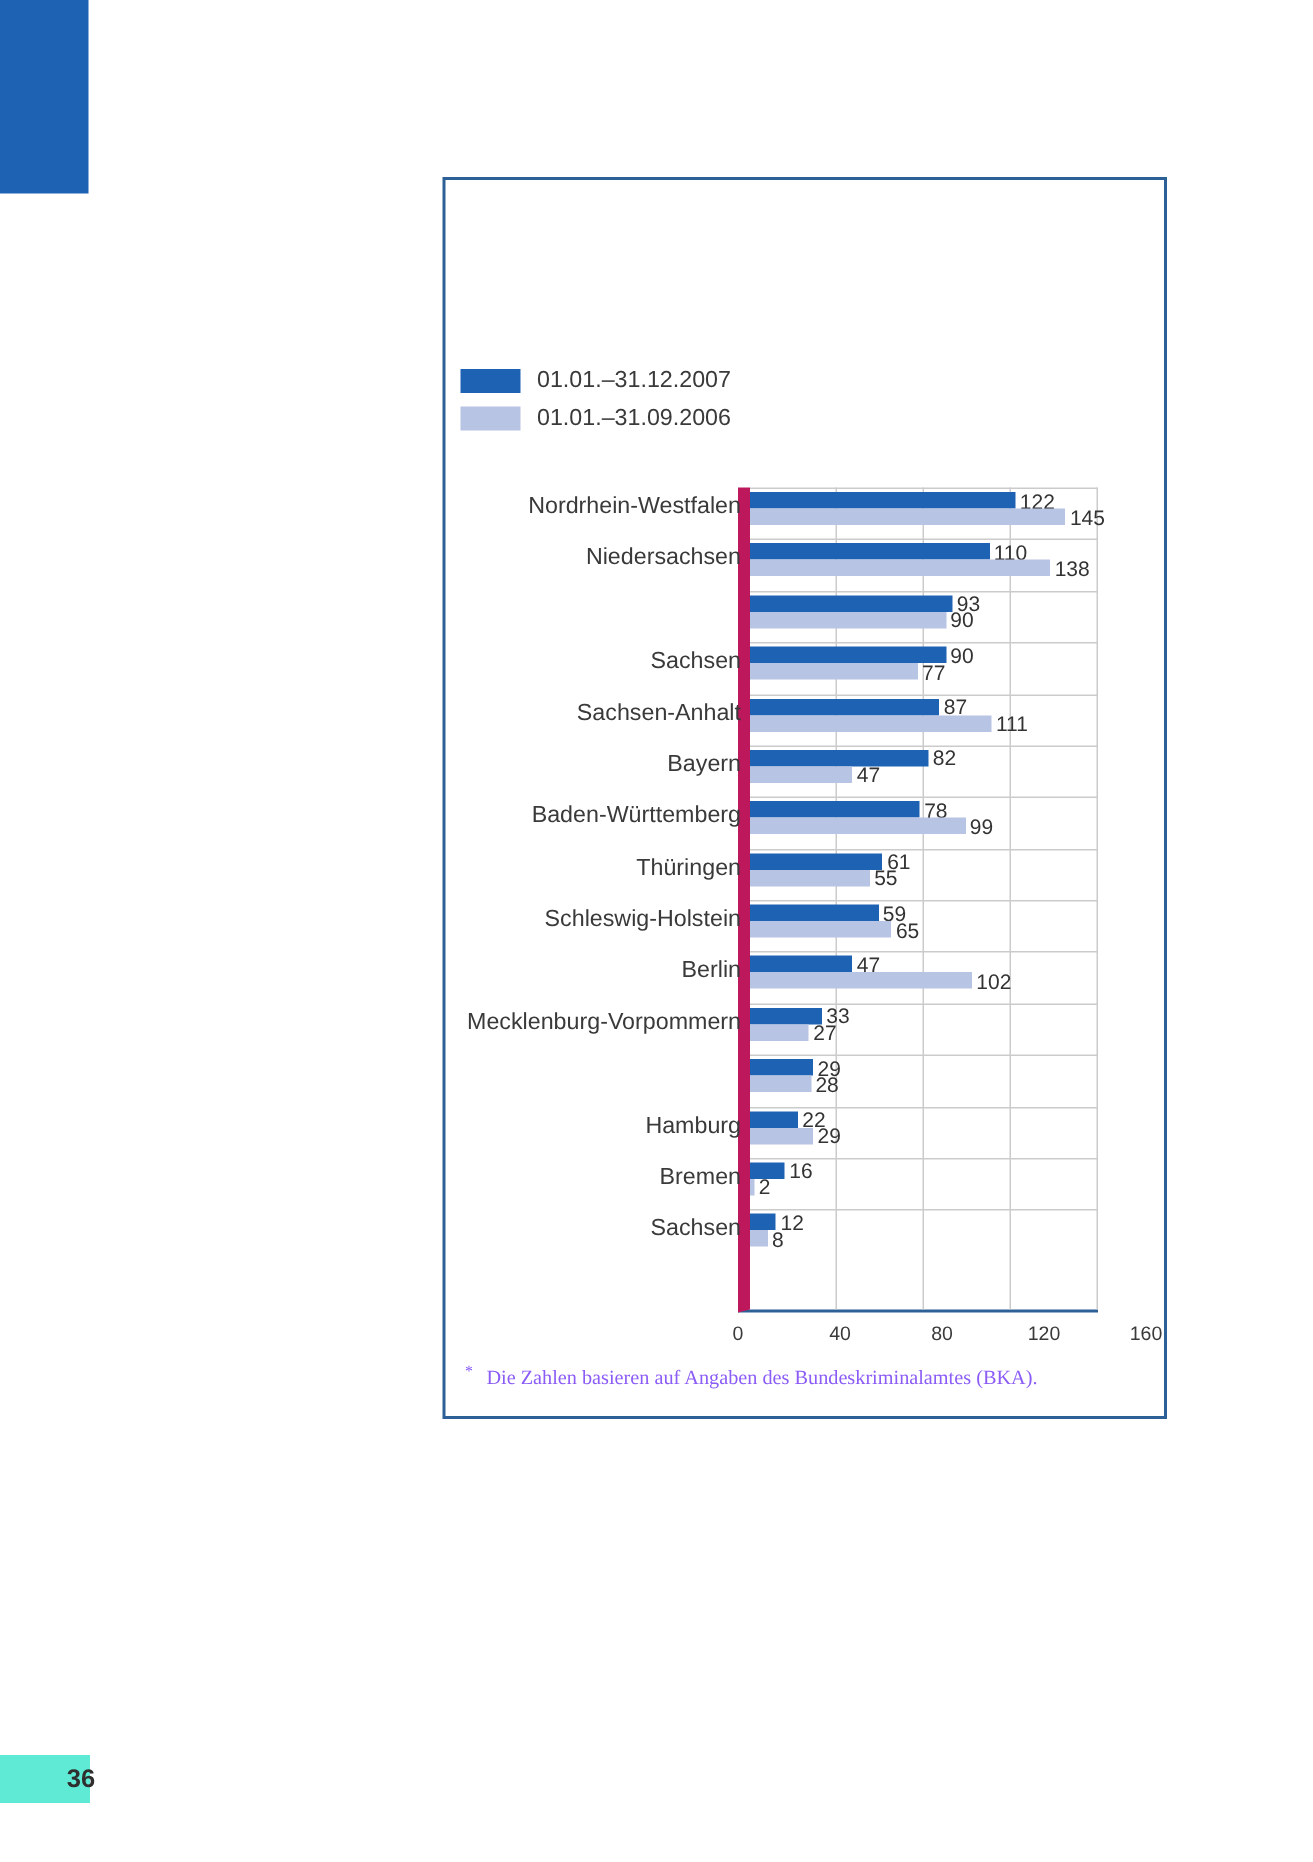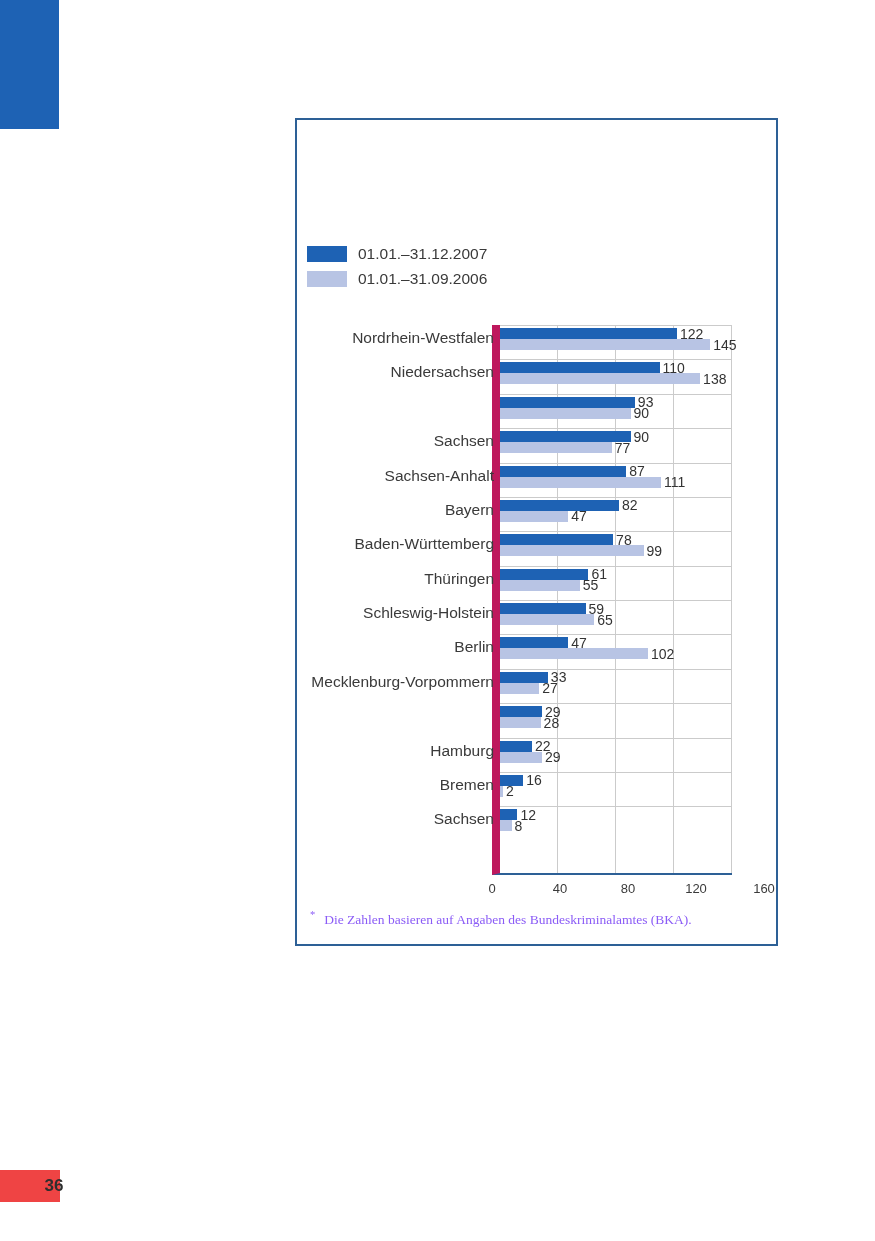"36" div.page-number { background: #ef4444 -> #5eead4 }
